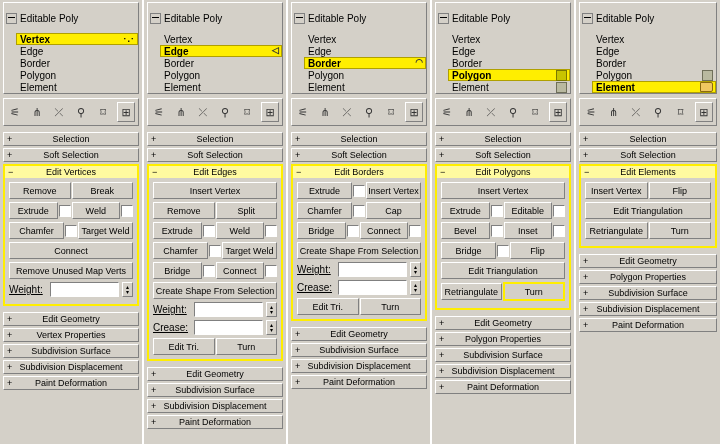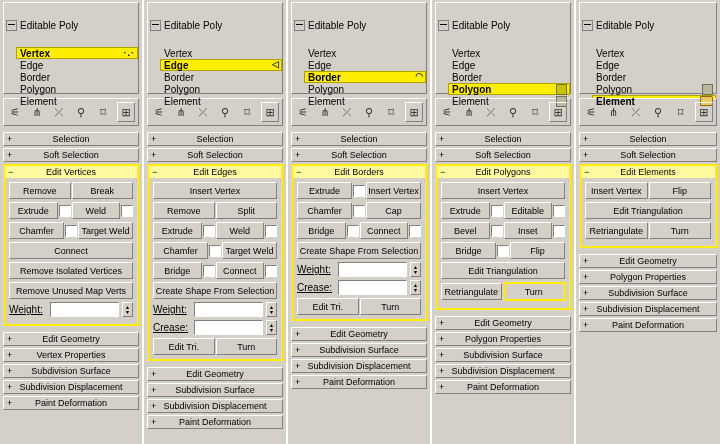"Editable Poly" .stack-root { padding: 16px 2px -> 9px 2px }
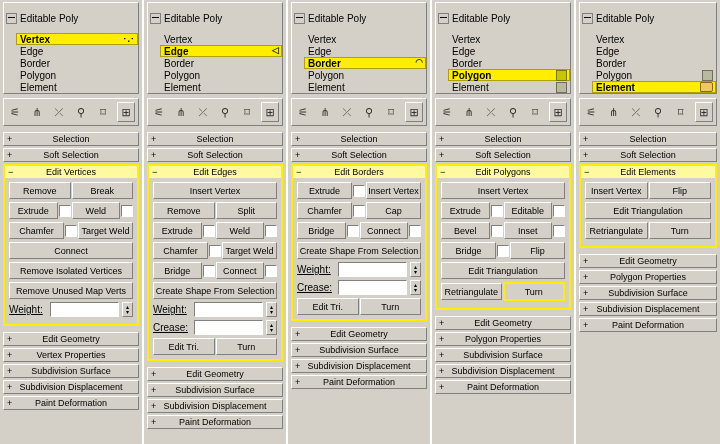"Remove Isolated Vertices" div.row { html: <div> <div>Remove Isolated Vertices</div> </div> -> none }
